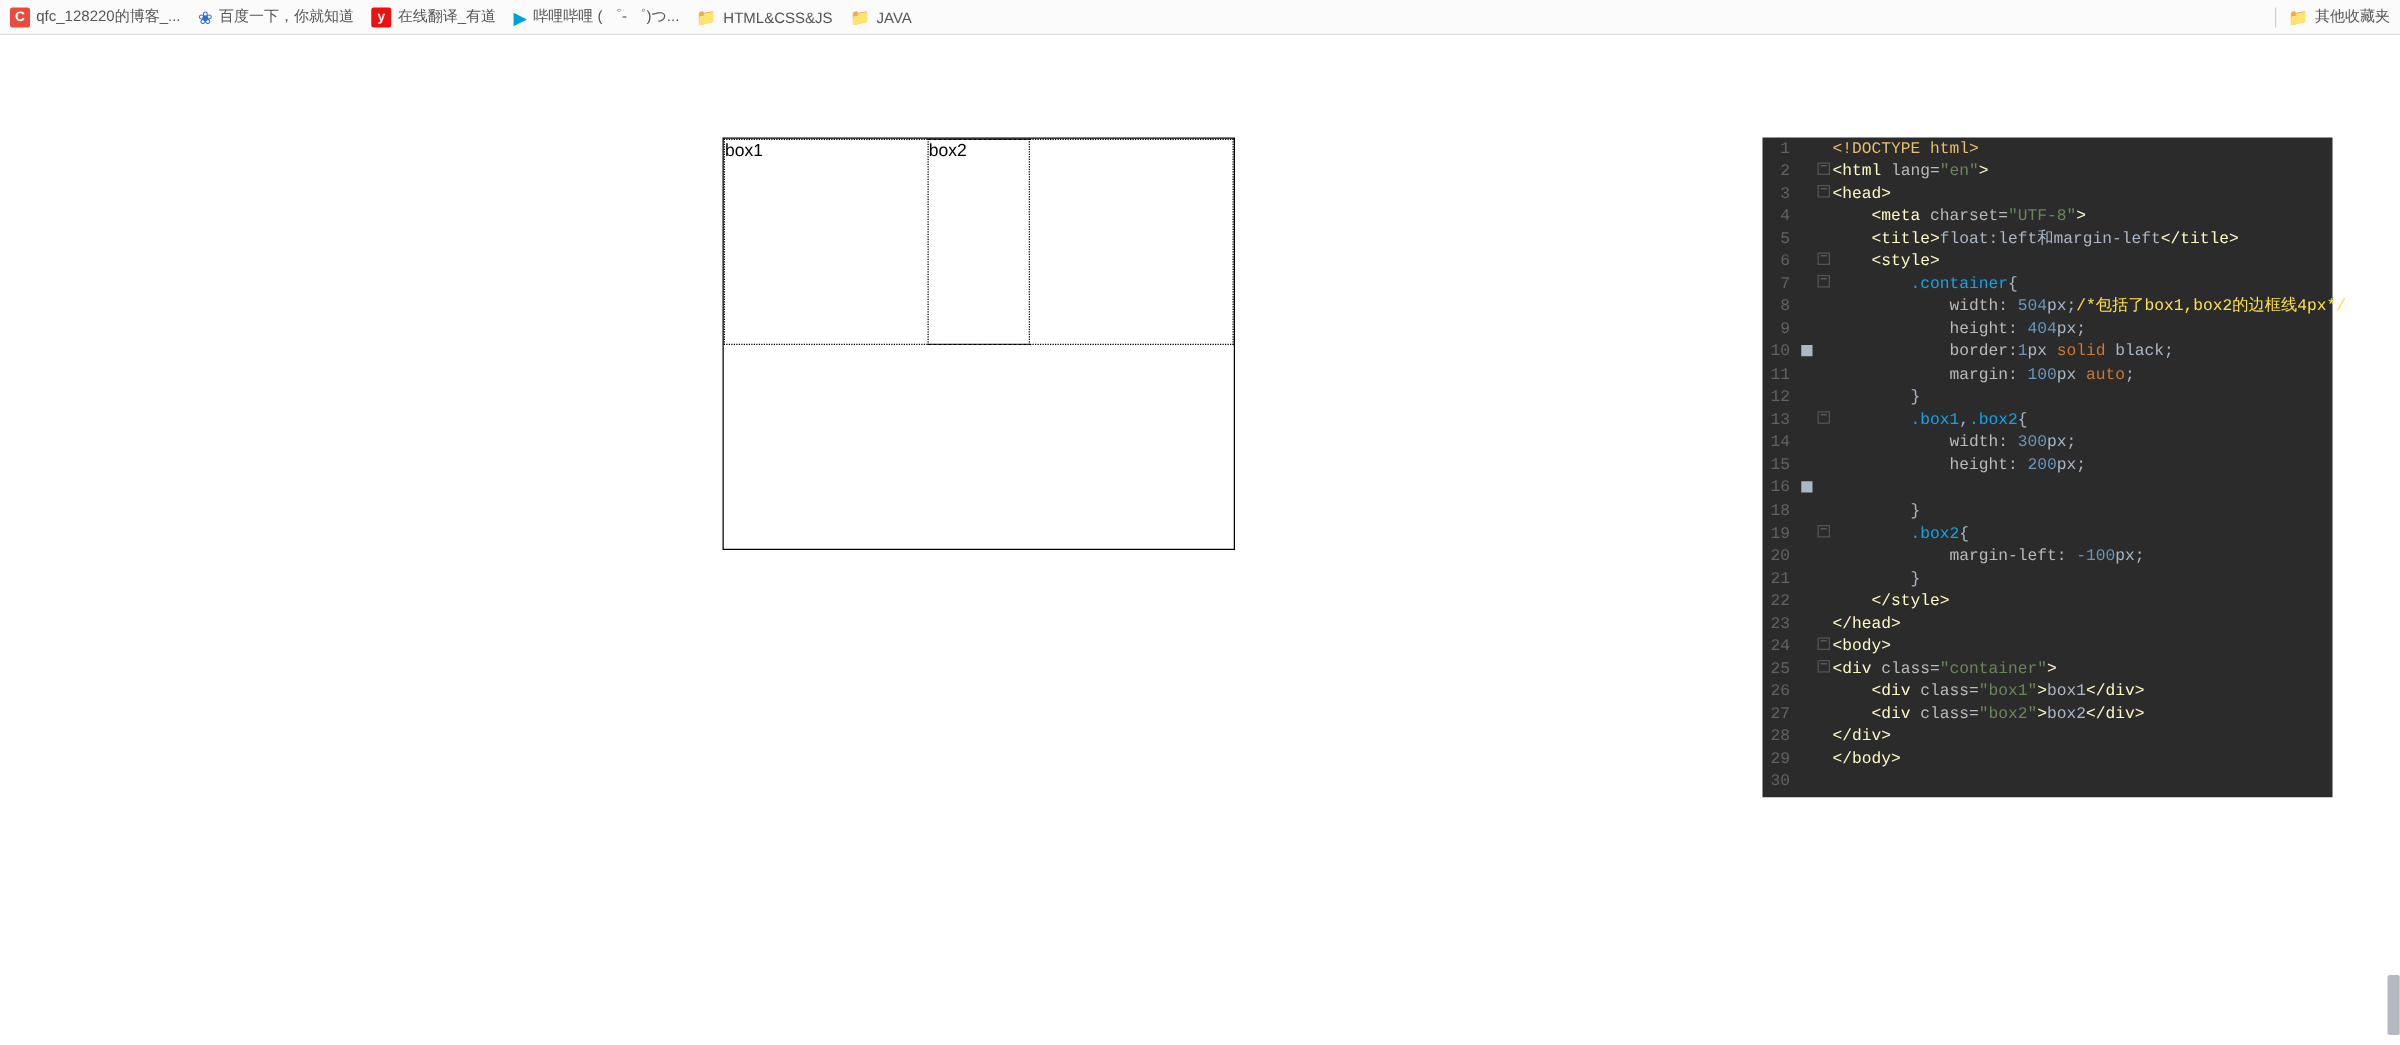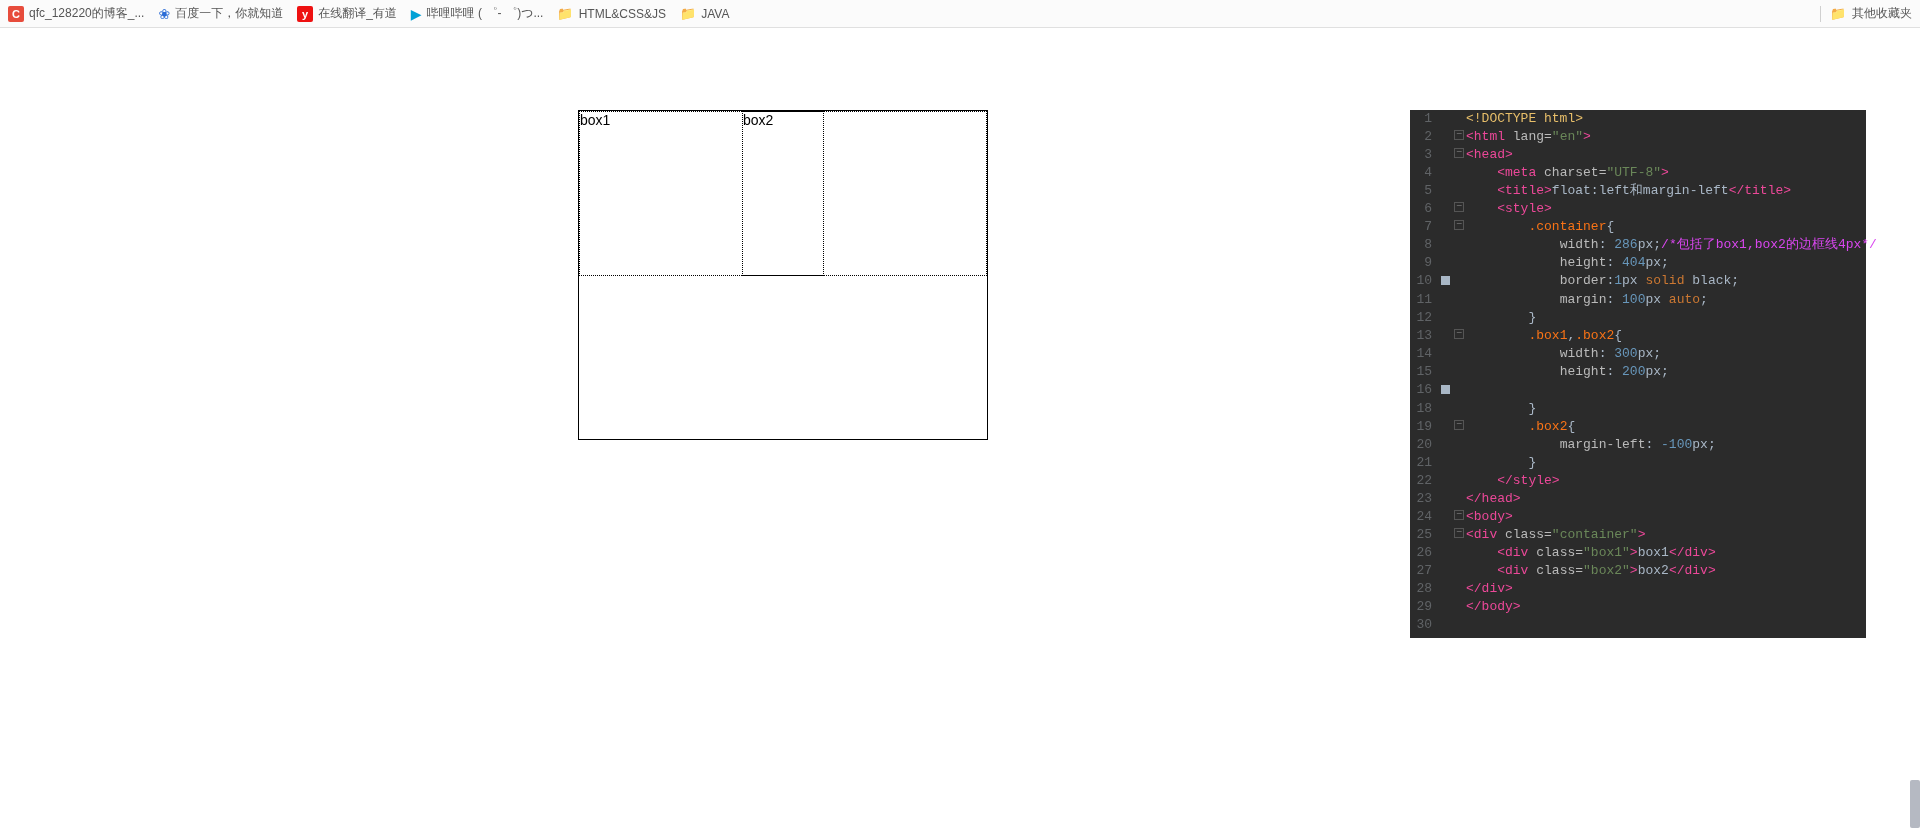"<html" .tag { color: #ec4899 -> #fef9c3 }
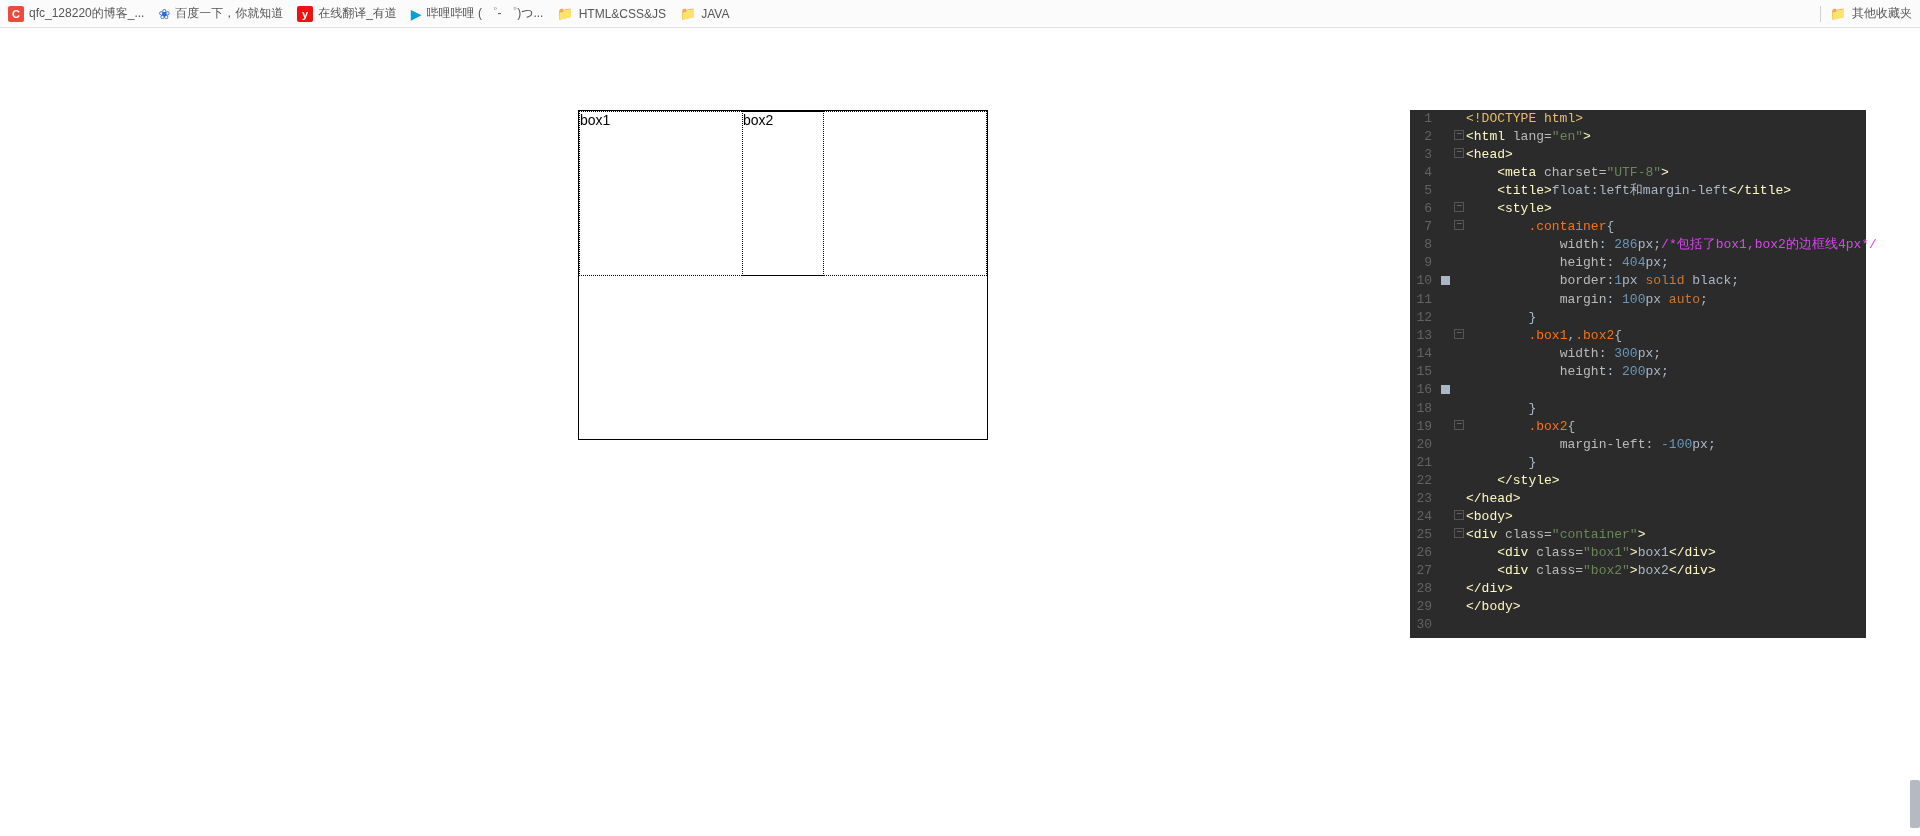".container" .sel { color: #f97316 -> #0ea5e9 }
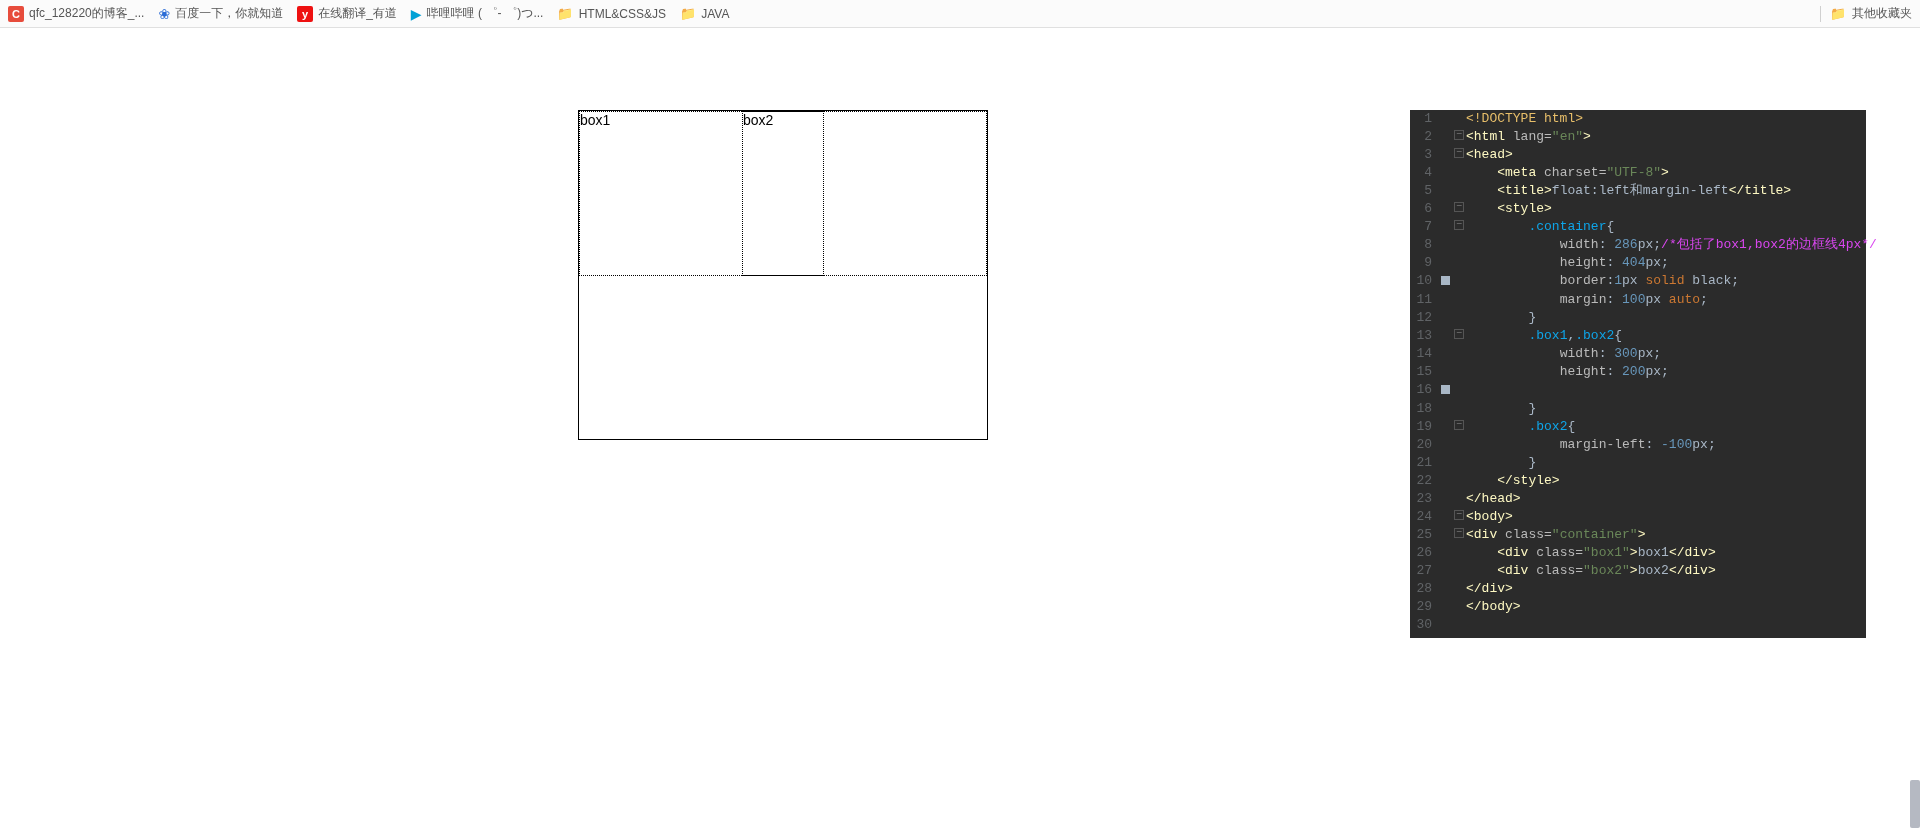"286" span.num { text: 286 -> 504 }
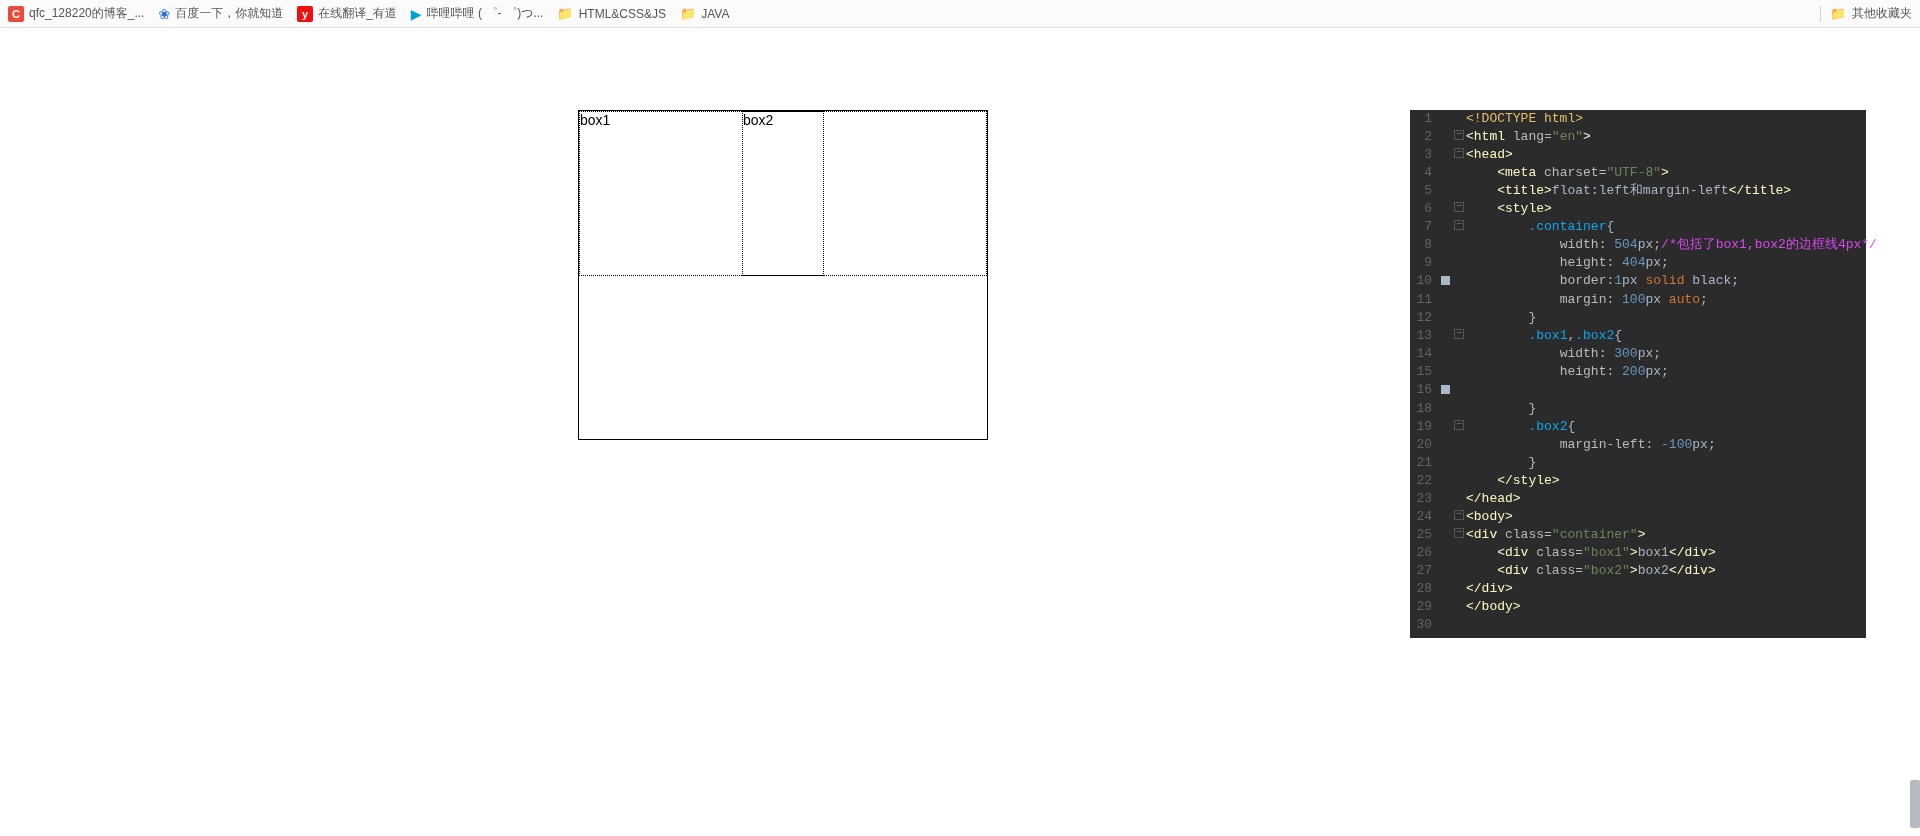"/*包括了box1,box2的边框线4px*/" .comment { color: #d946ef -> #fde047 }
